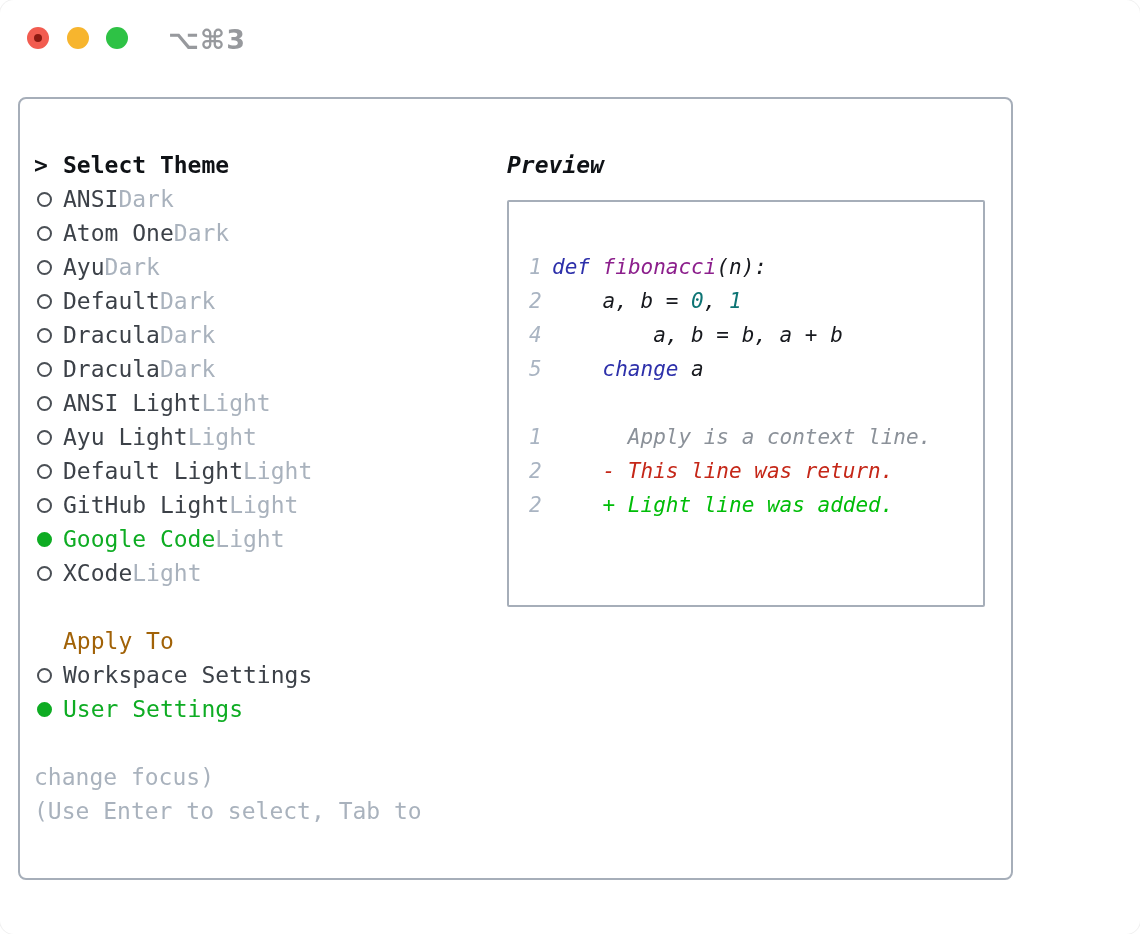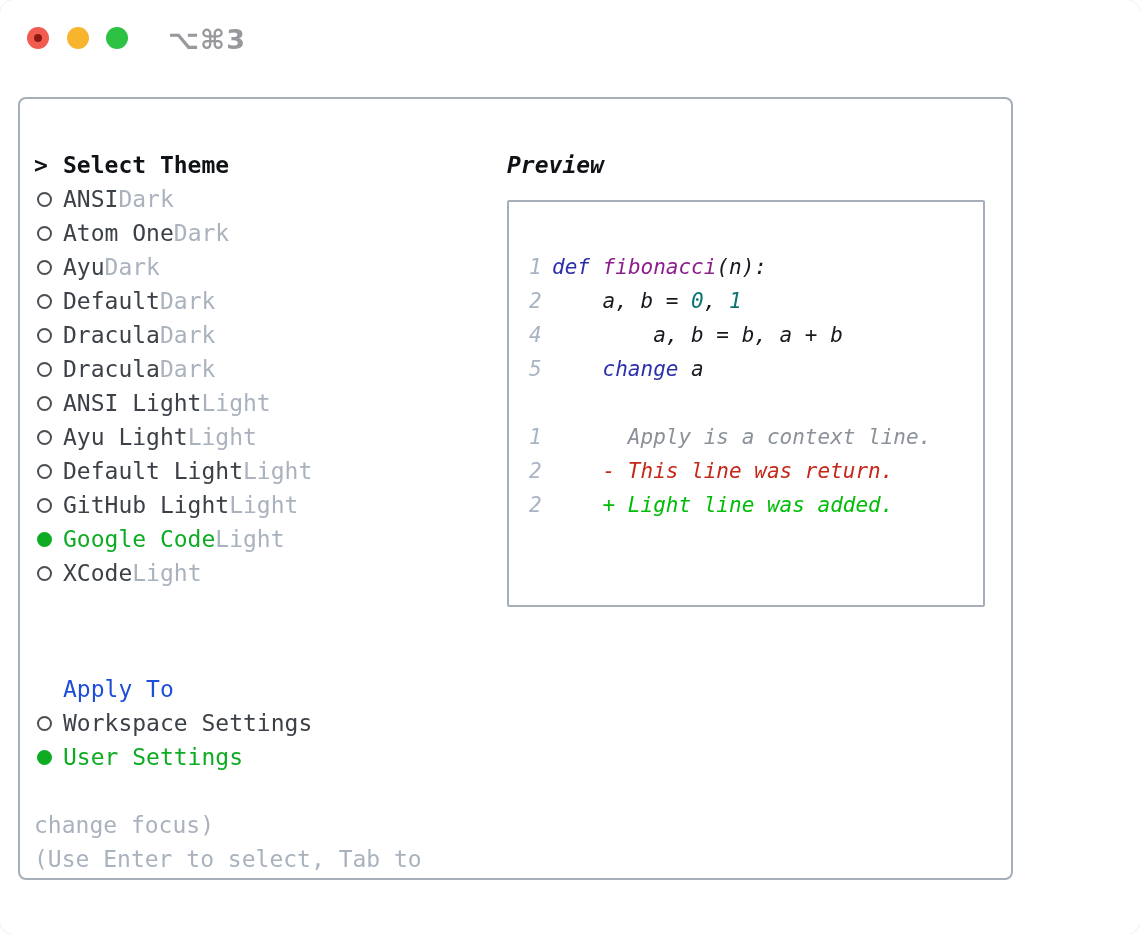"Apply To" .apply-title { color: #1d4ed8 -> #a16207; margin-top: 48px -> none }
